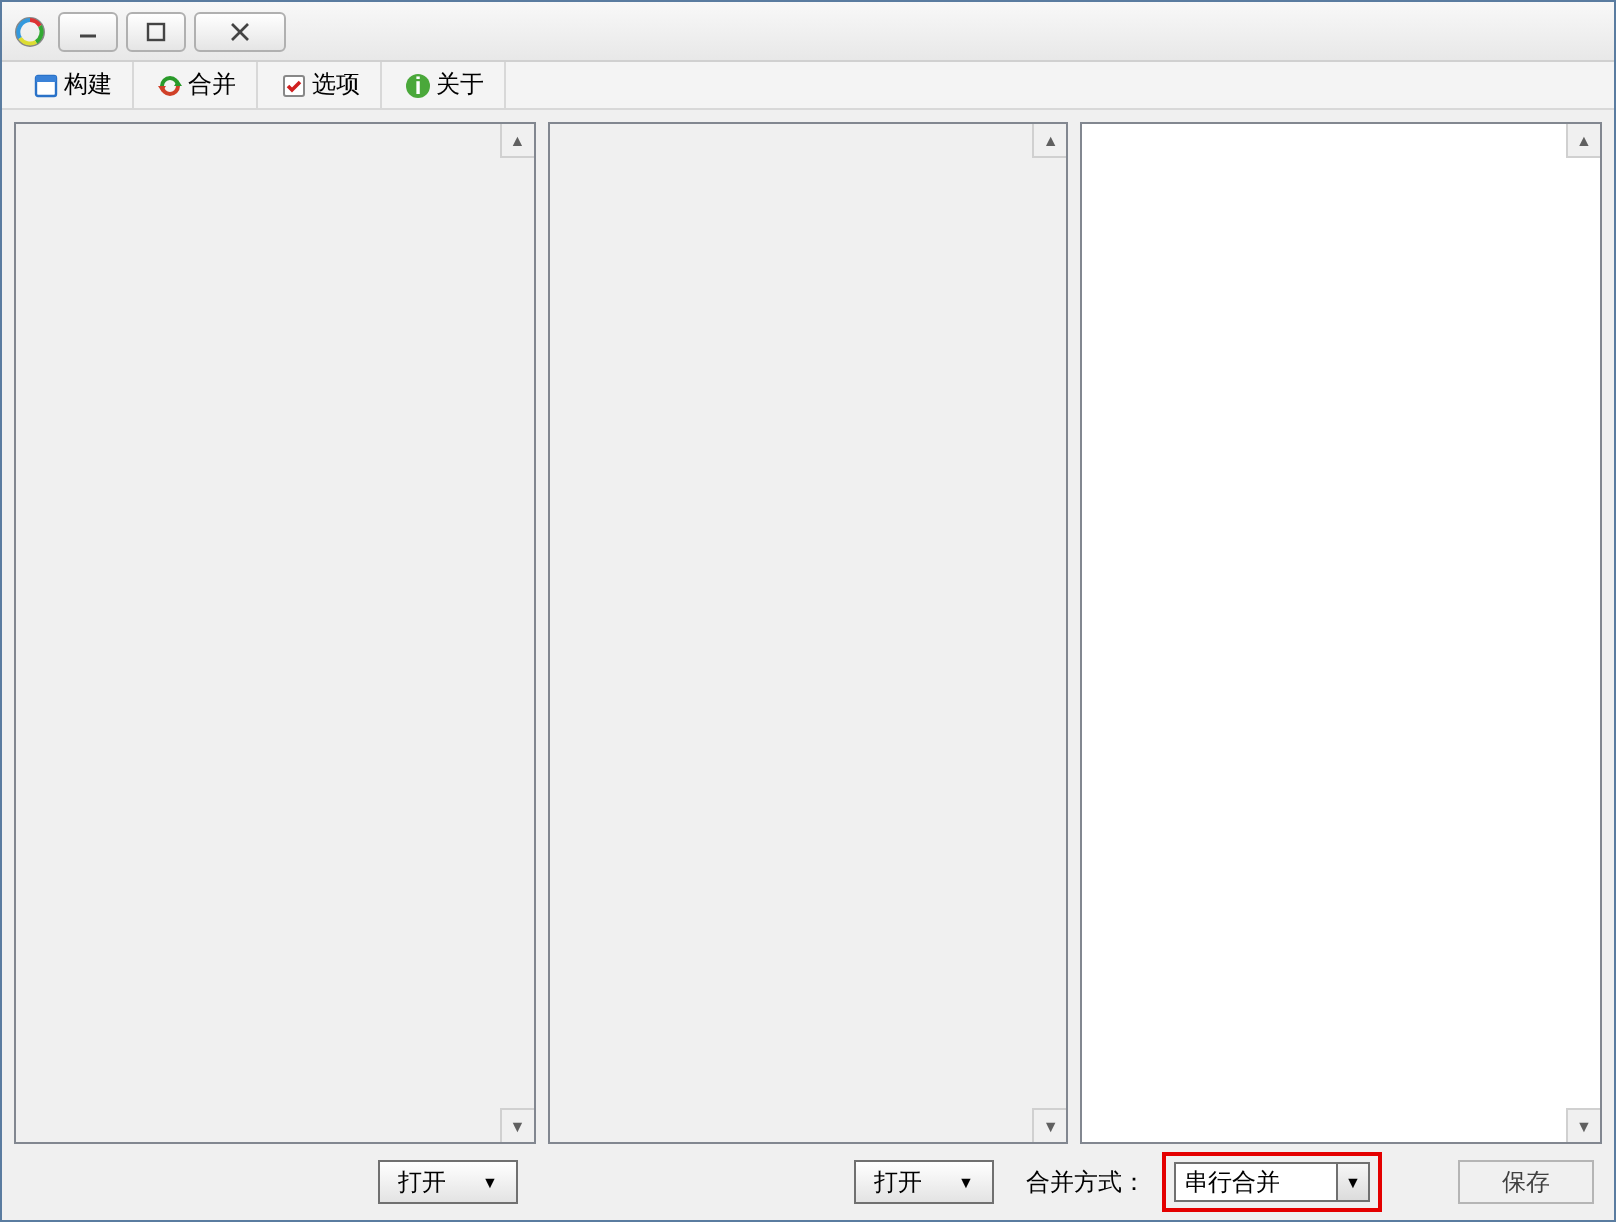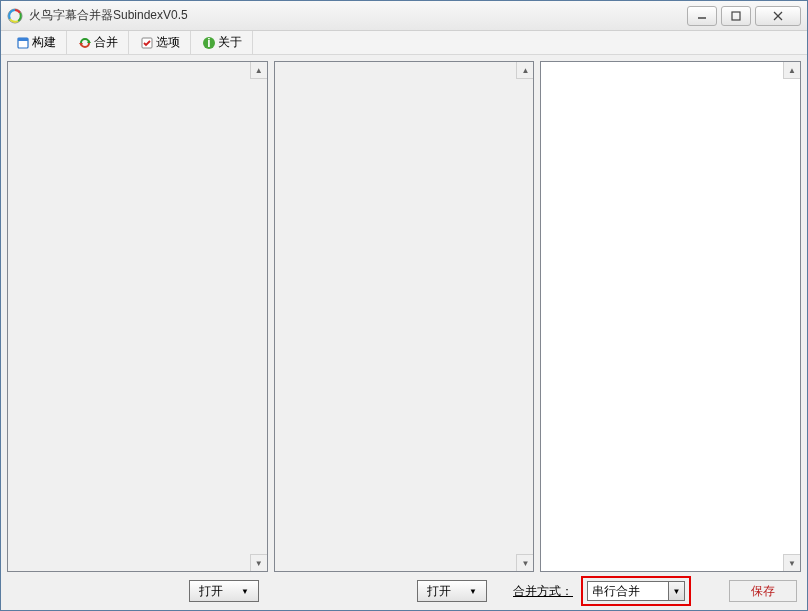"火鸟字幕合并器SubindexV0.5" span.titlebar-text { html: <span>火鸟字幕合并器SubindexV0.5</span> -> none }
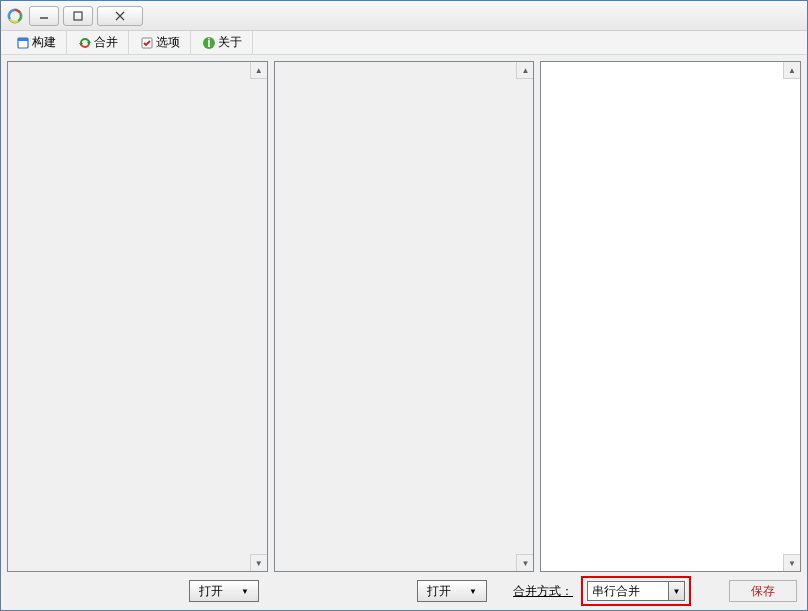"合并方式：" span.label-merge { margin-left: 18px -> 8px; text-decoration: underline -> none }
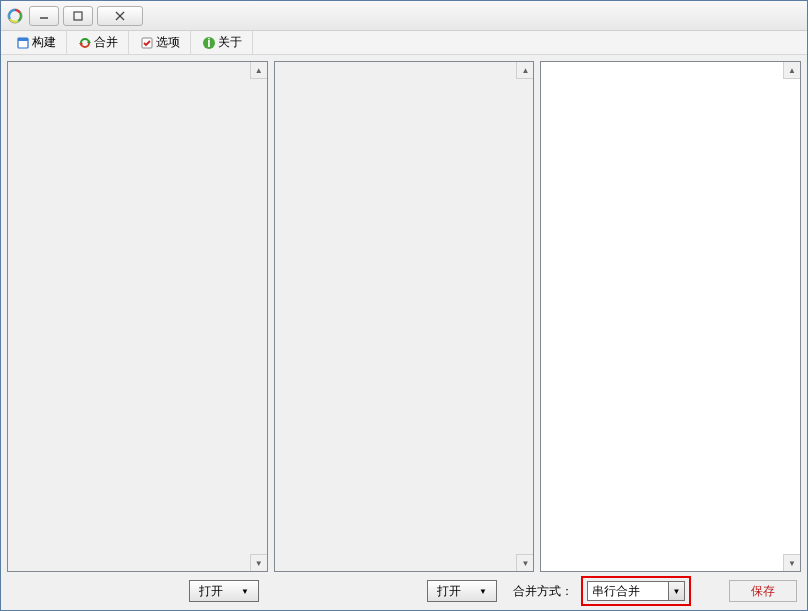"保存" .save-btn { color: #b91c1c -> #404040 }
